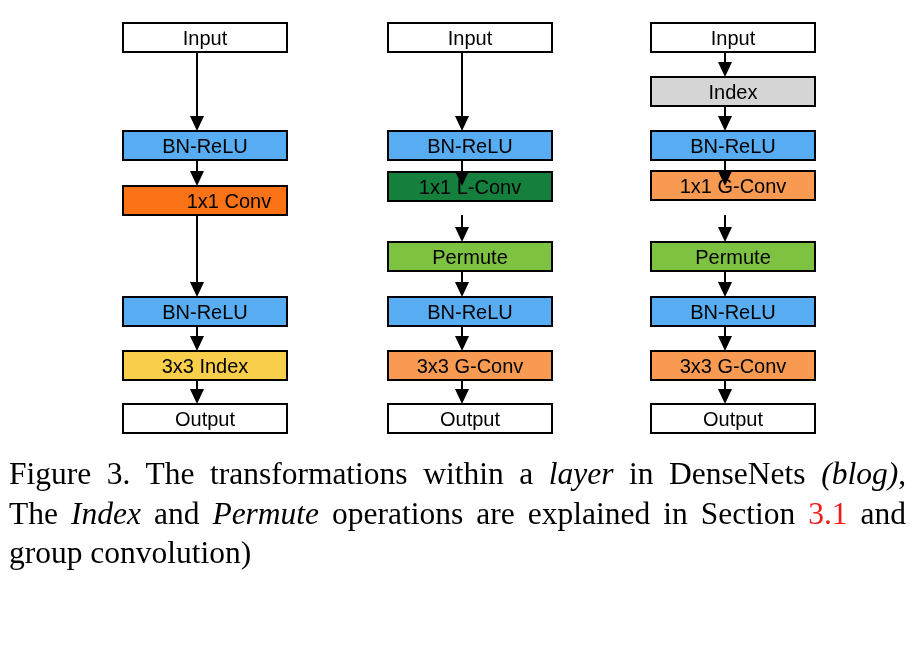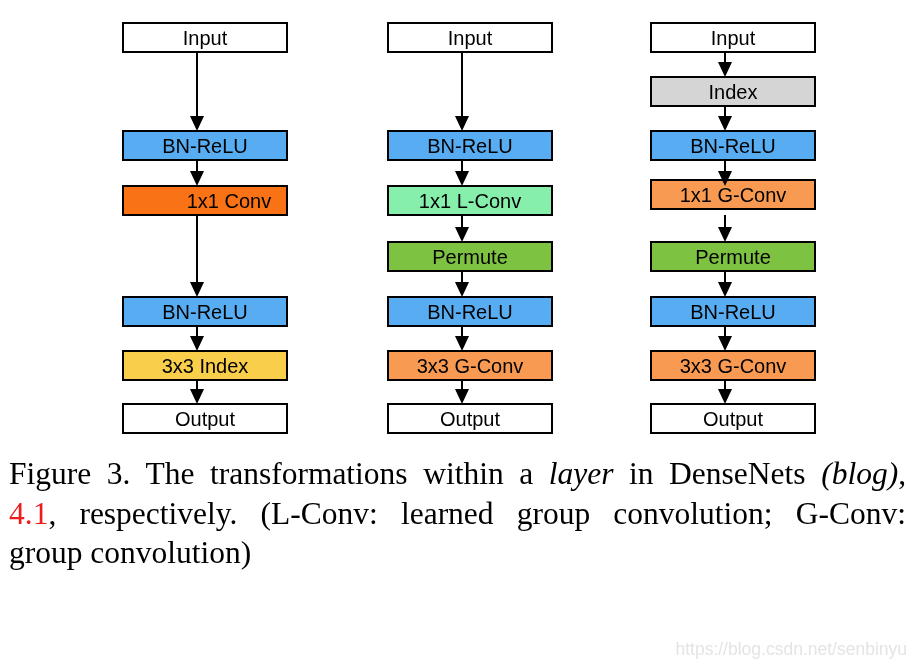"1x1 L-Conv" div.node { background: #86efac -> #15803d; top: 185px -> 171px }
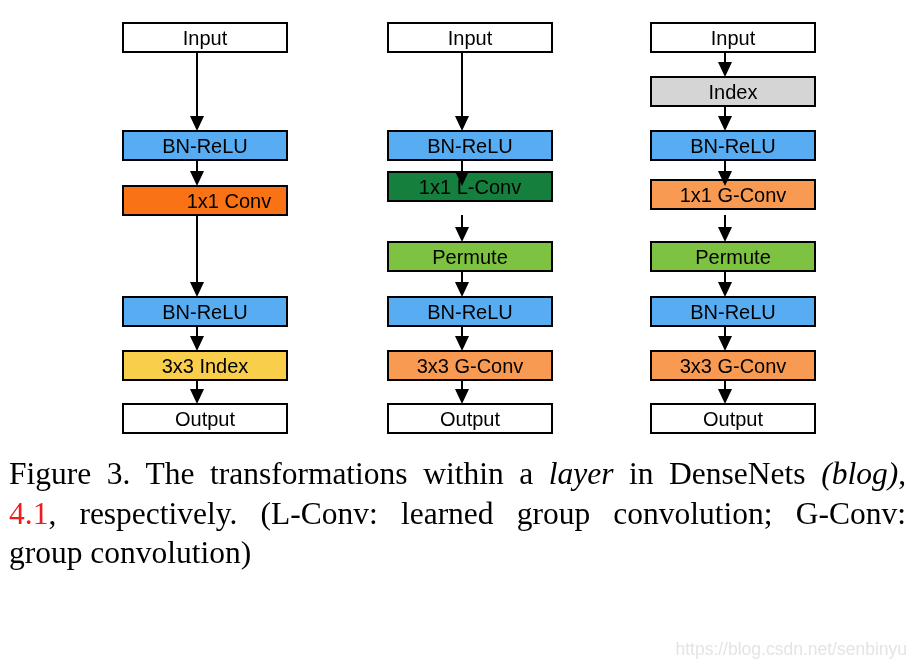"1x1 G-Conv" div.node { top: 179px -> 170px }
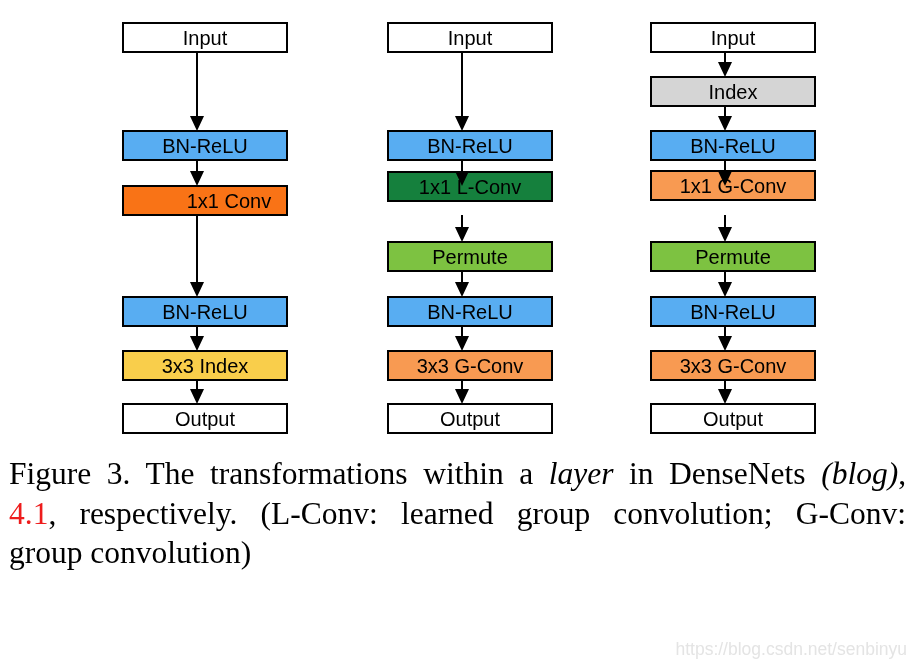"The Index and Permute operations" div.cap-line { html: none -> <div><span>The </span><span>Index</span><span> and </span><span>Permute</span><span> operations are explained in Section </span><span>3.1</span><span> and</span></div> }
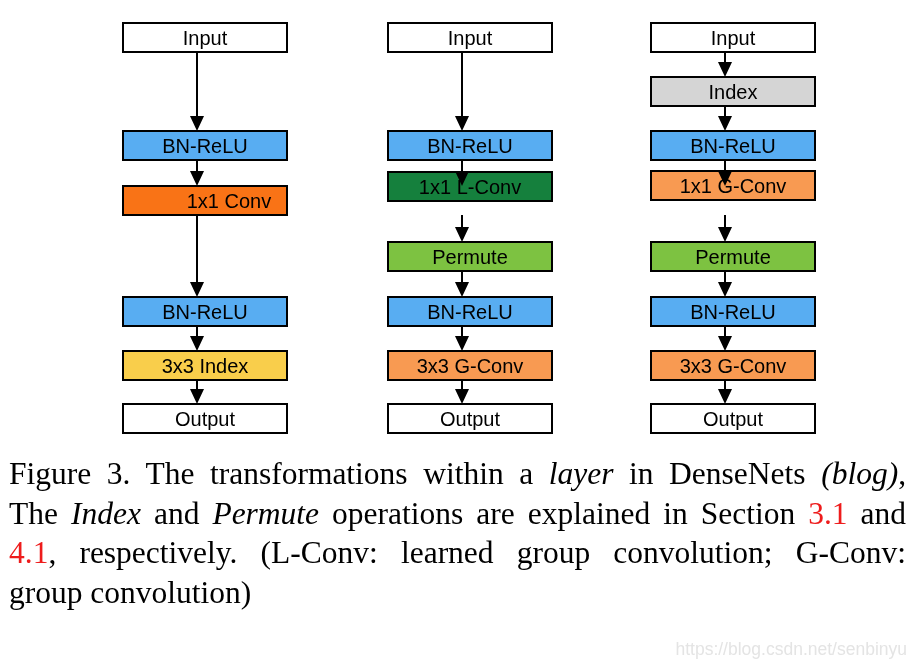"4.1, respectively. (L-Conv: learned" div.cap-line { html: <div><span>4.1</span><span>, respectively. (L-Conv: learned group convolution; G-Conv:</span></div> -> none }
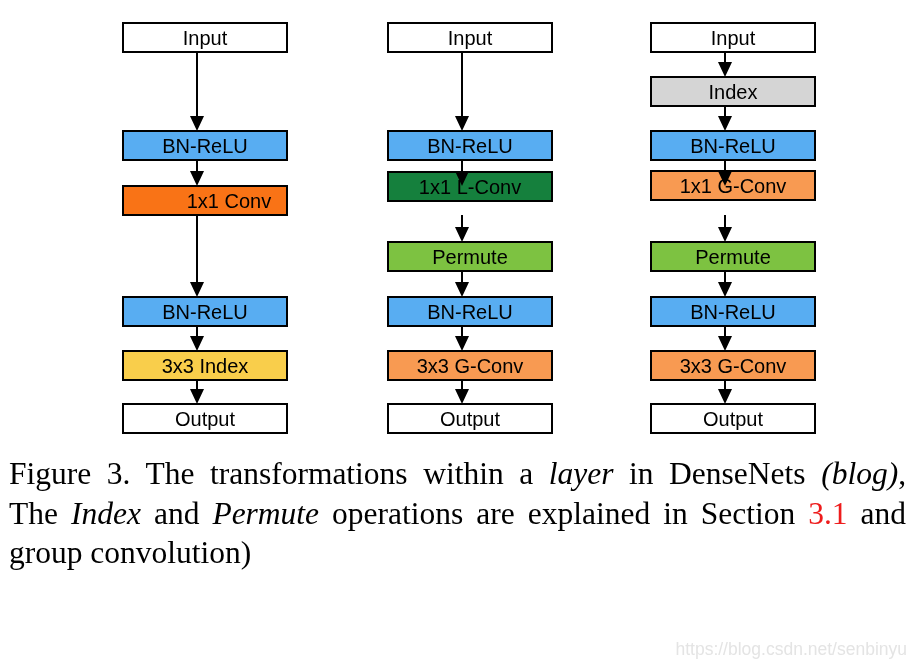"https://blog.csdn.net/senbinyu" div.watermark { html: <div>https://blog.csdn.net/senbinyu</div> -> none }
